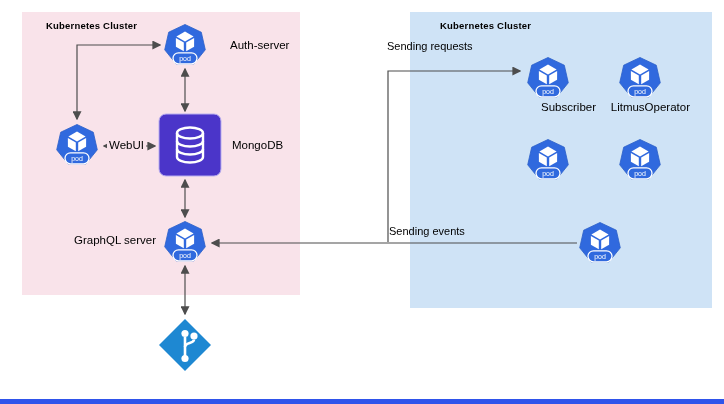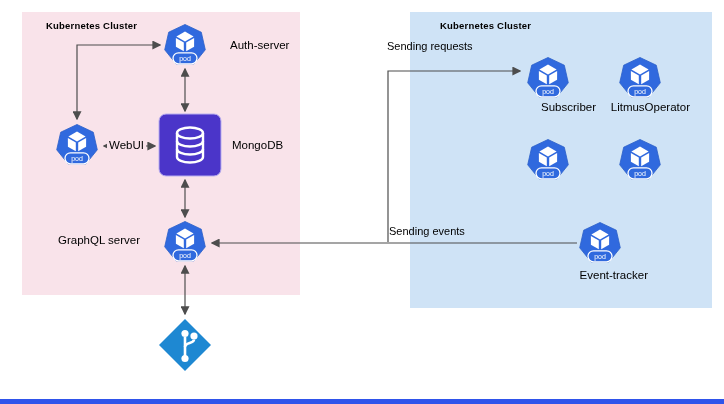"GraphQL server" .right-align { text-align: left -> right }
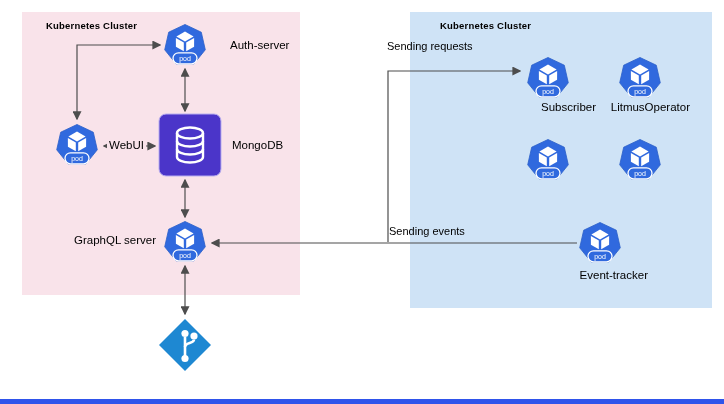"Event-tracker" div.label { html: <div>Event-tracker</div> -> none }
